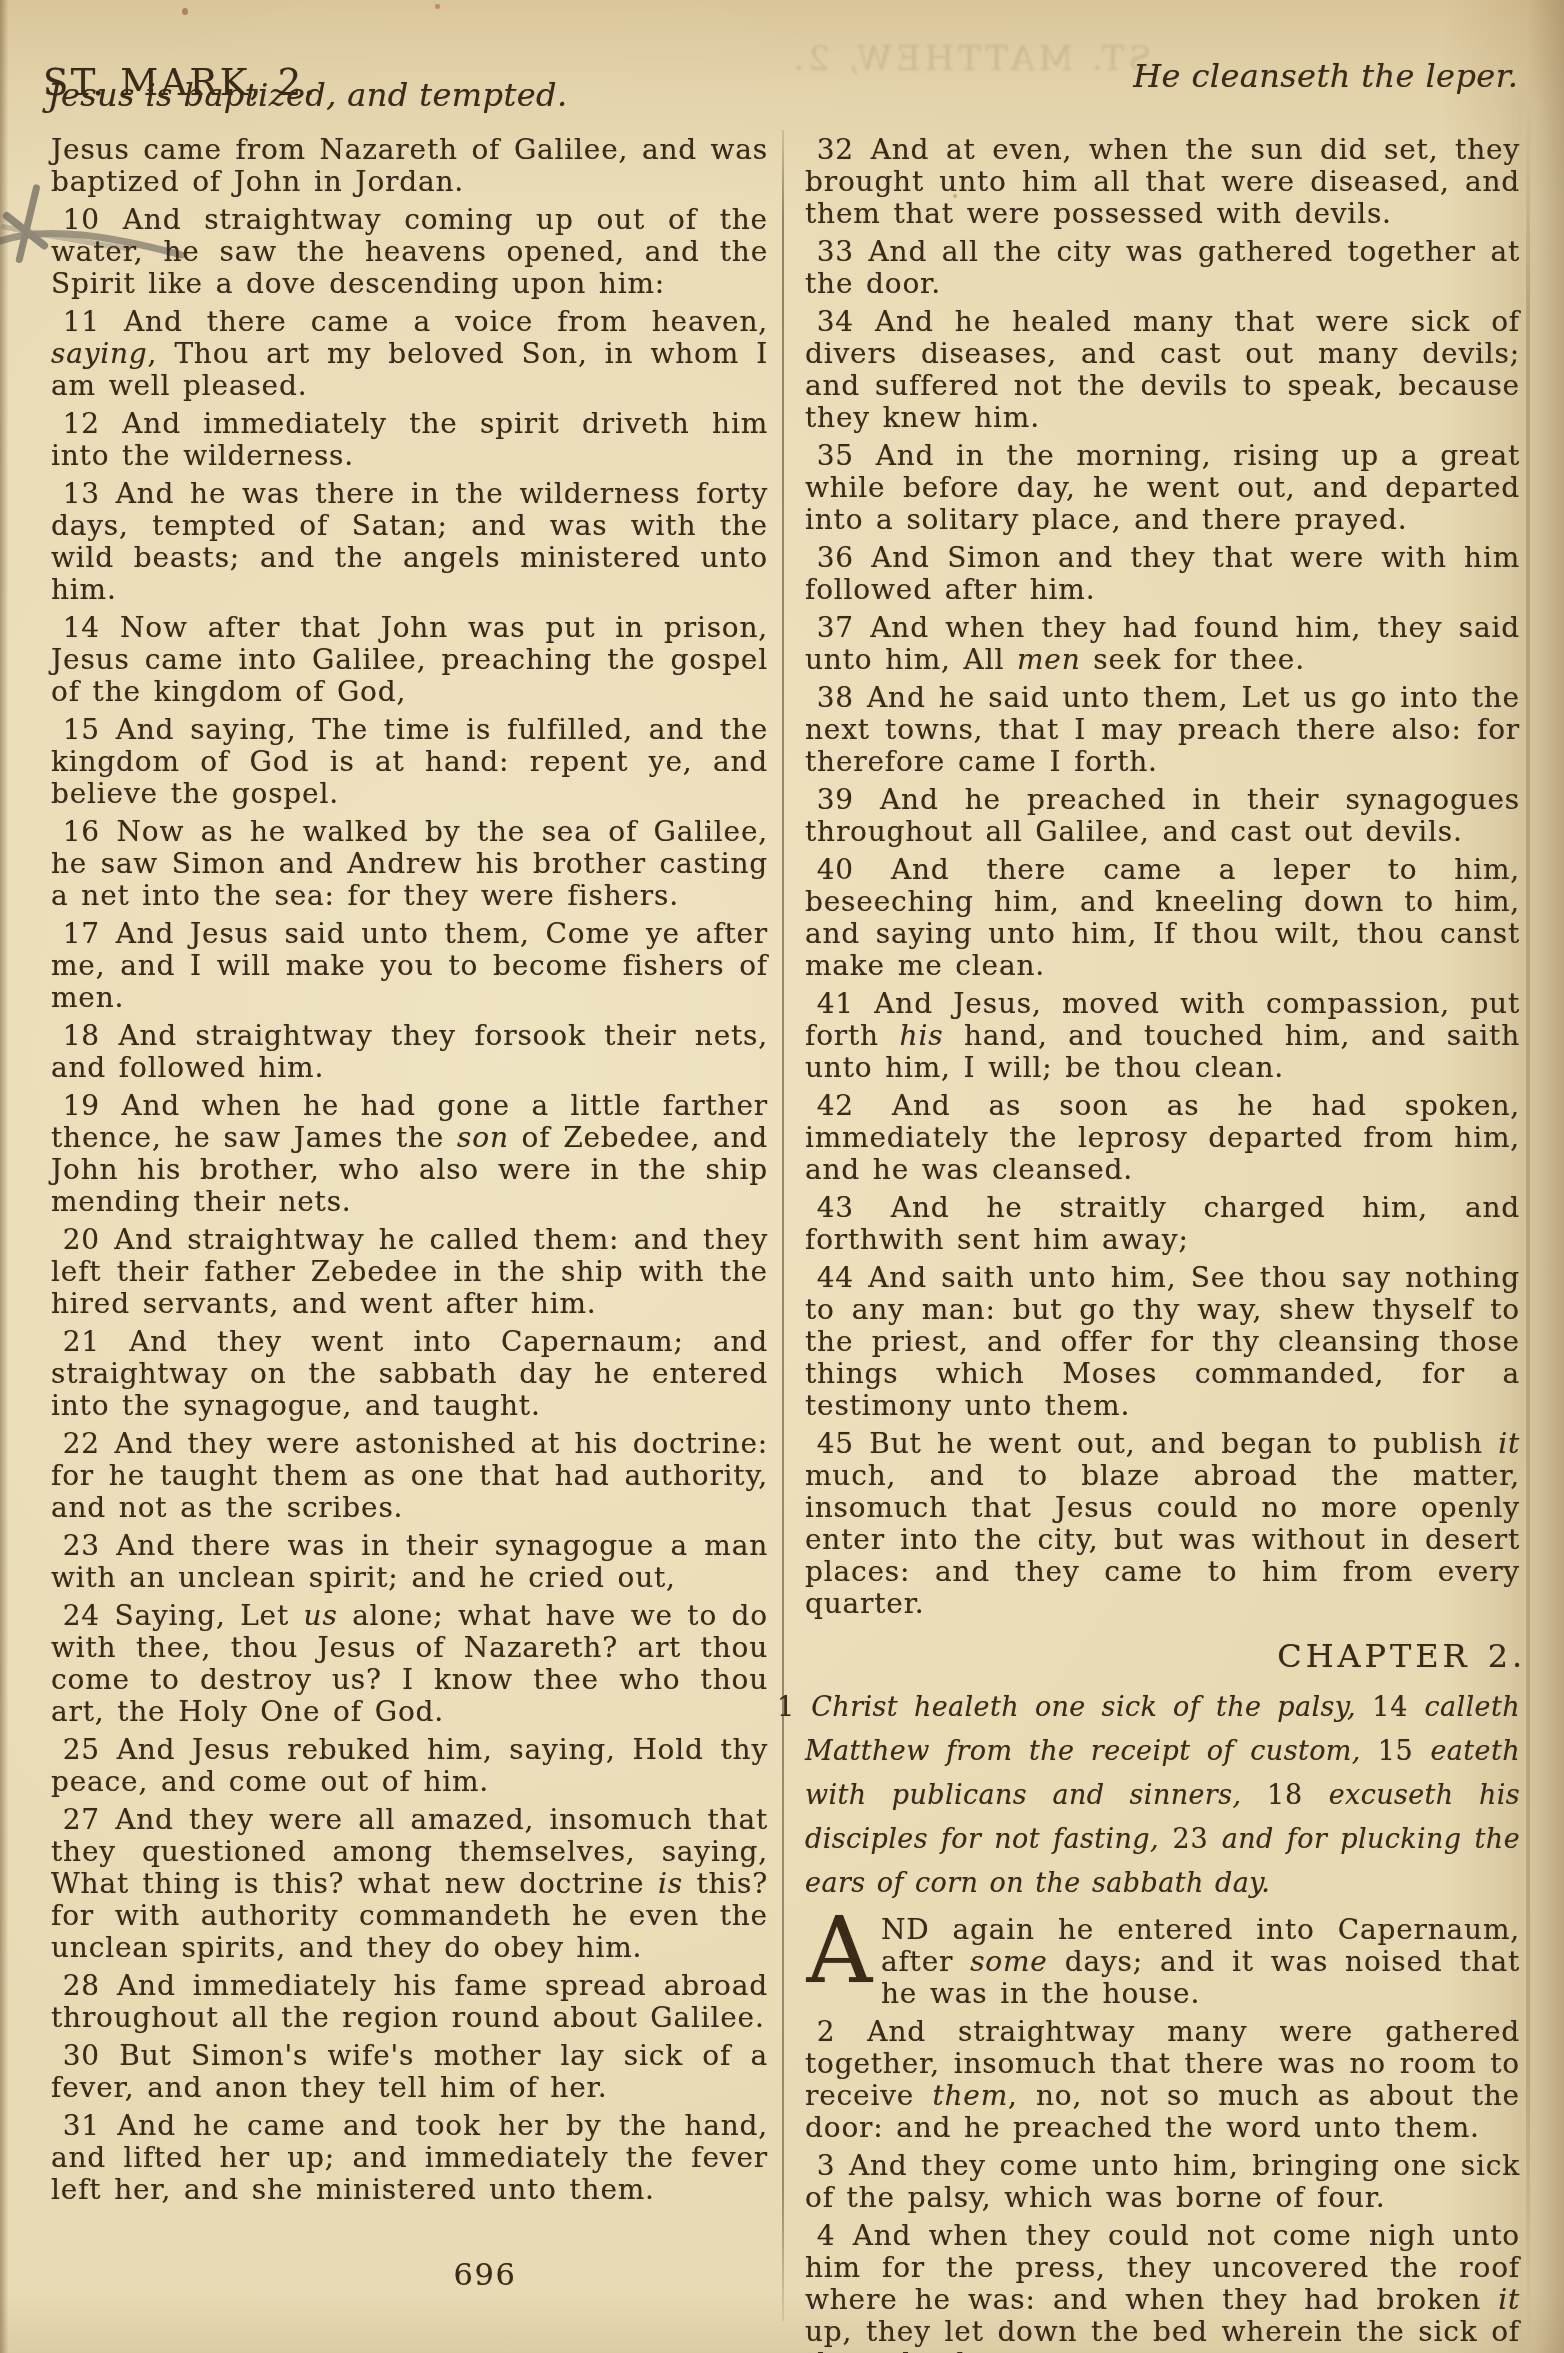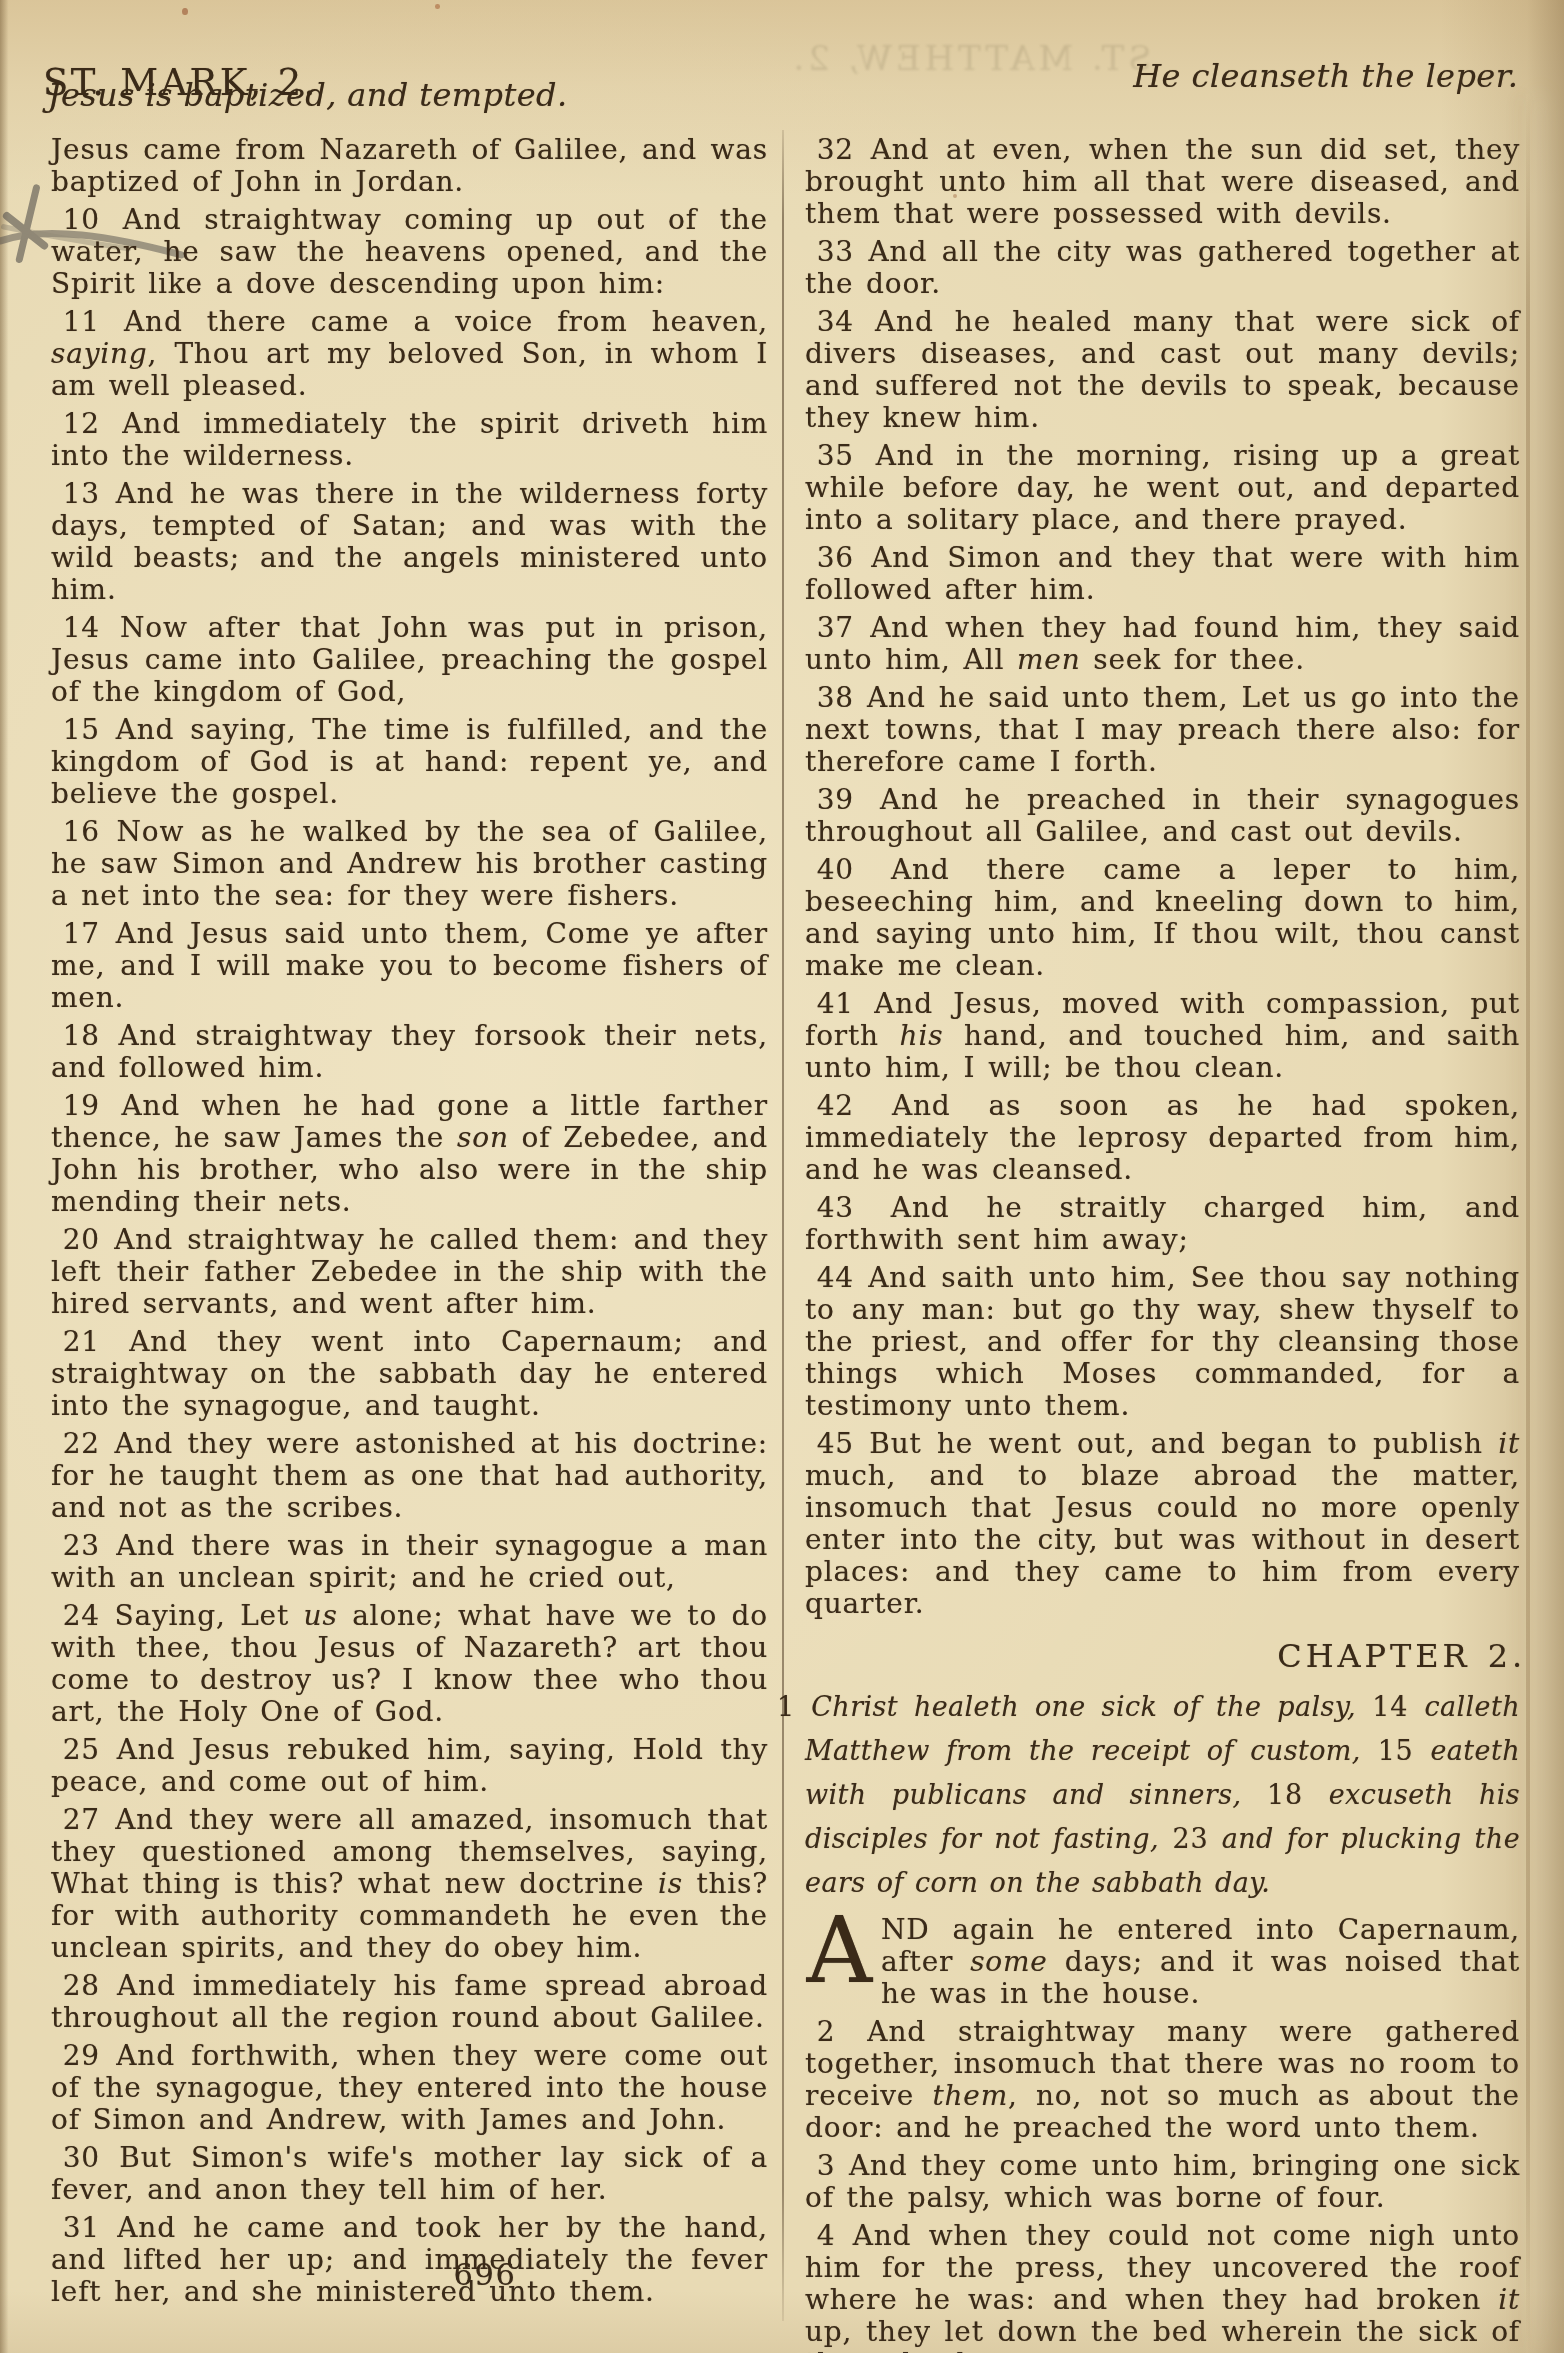"29 And forthwith, when they" p.verse { html: <p><span>29</span> And forthwith, when they were come out of the synagogue, they entered into the house of Simon and Andrew, with James and John.</p> -> none }
